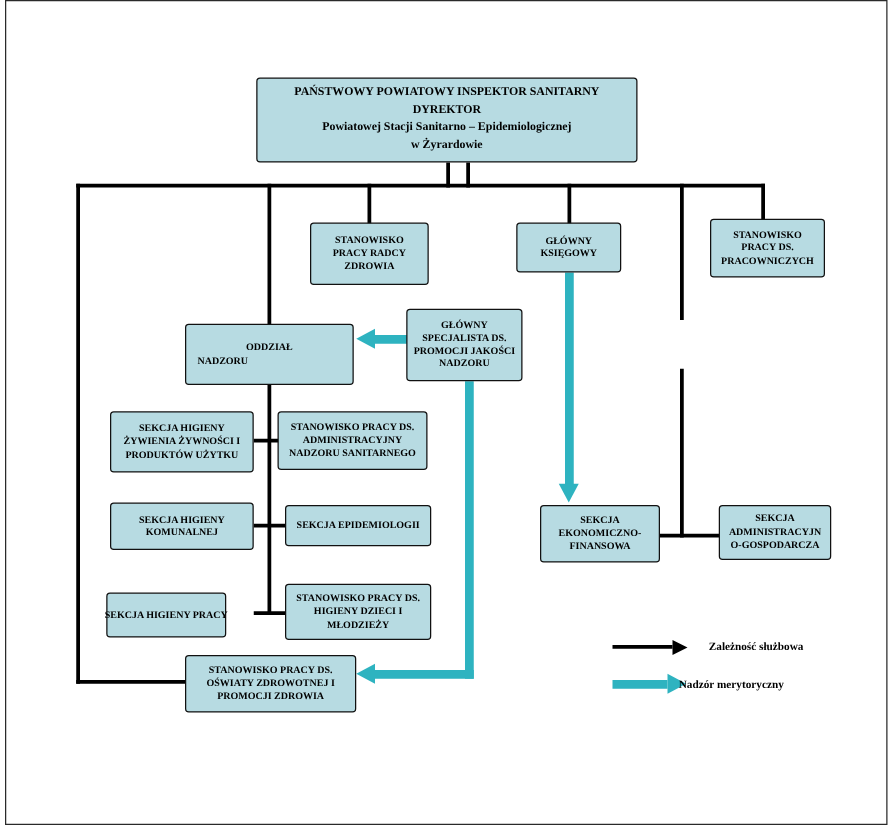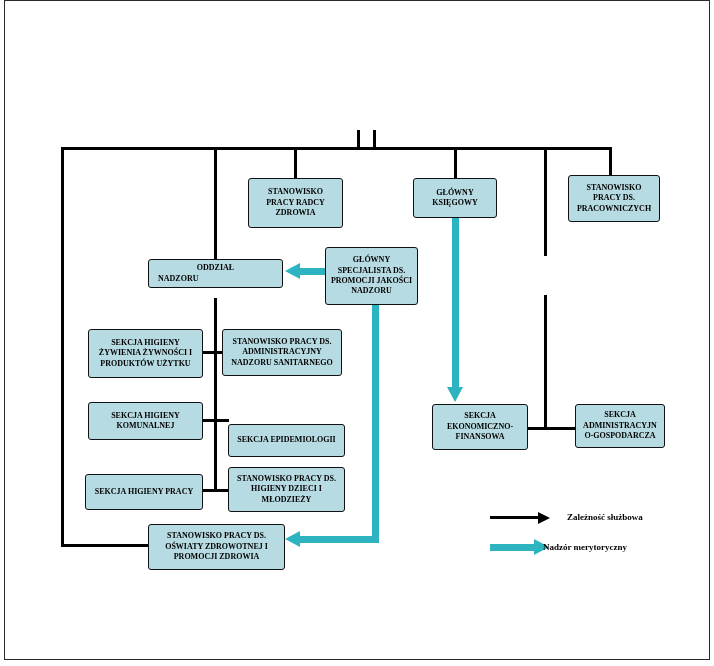"PAŃSTWOWY POWIATOWY INSPEKTOR SANITARNY" div.node { html: none -> <div> <span>PAŃSTWOWY POWIATOWY INSPEKTOR SANITARNY</span> <span>DYREKTOR</span> <span>Powiatowej Stacji Sanitarno – Epidemiologicznej</span> <span>w Żyrardowie</span> </div> }
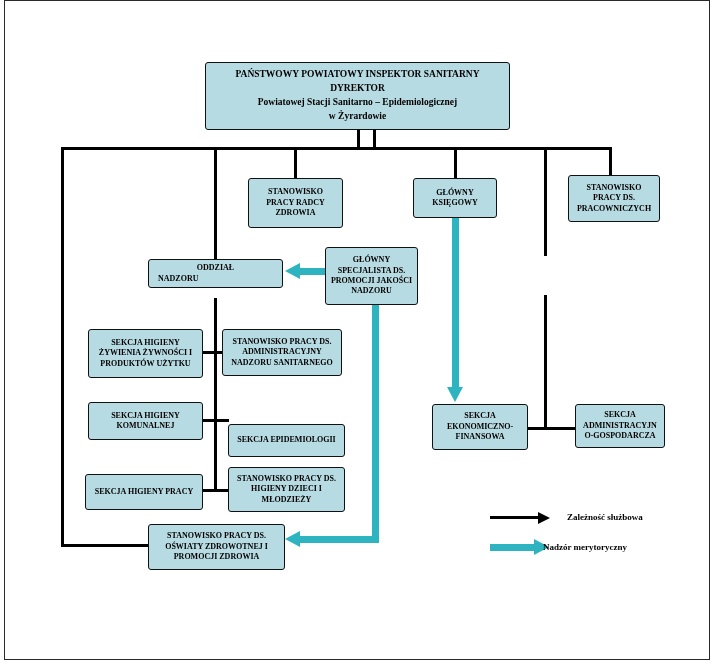"ODDZIAŁ" div.node { height: 29px -> 49px }
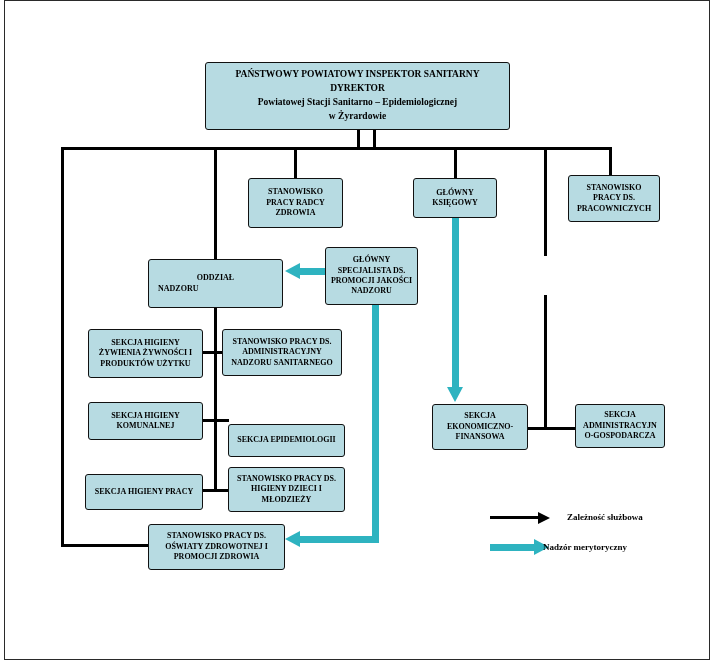"SEKCJA EPIDEMIOLOGII" div.node { margin-top: 20px -> none }
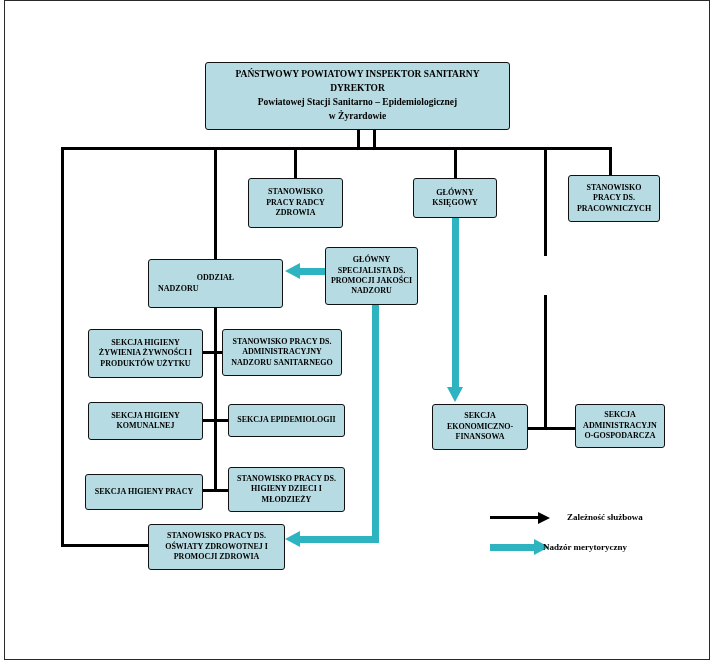"SEKCJA HIGIENY PRACY" div.node { width: 118px -> 96px }
